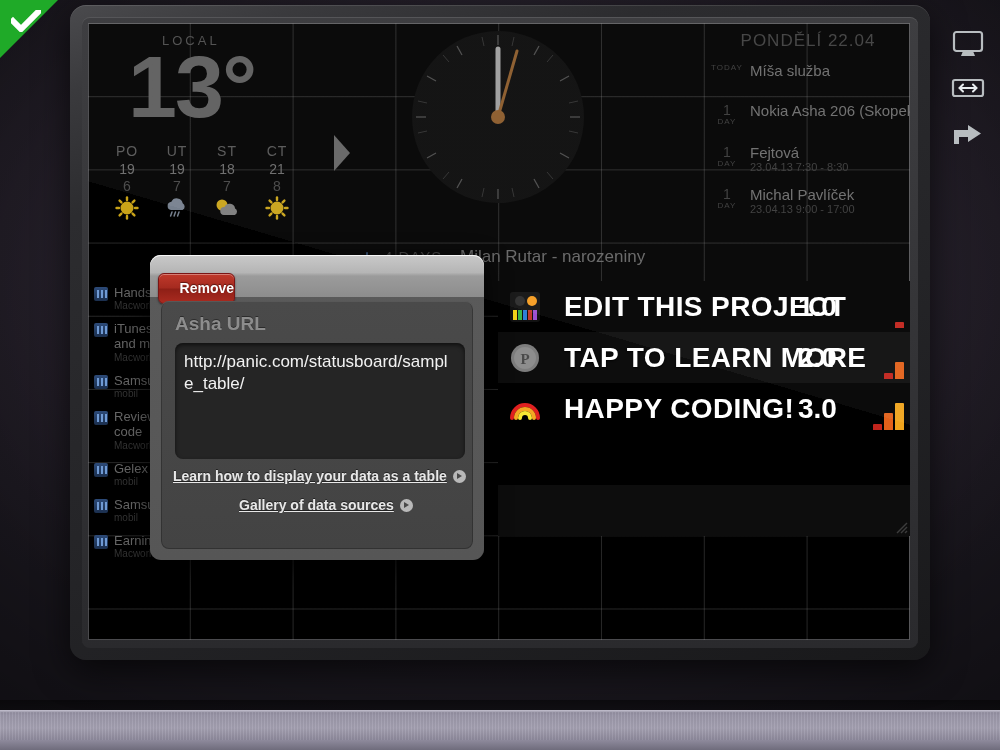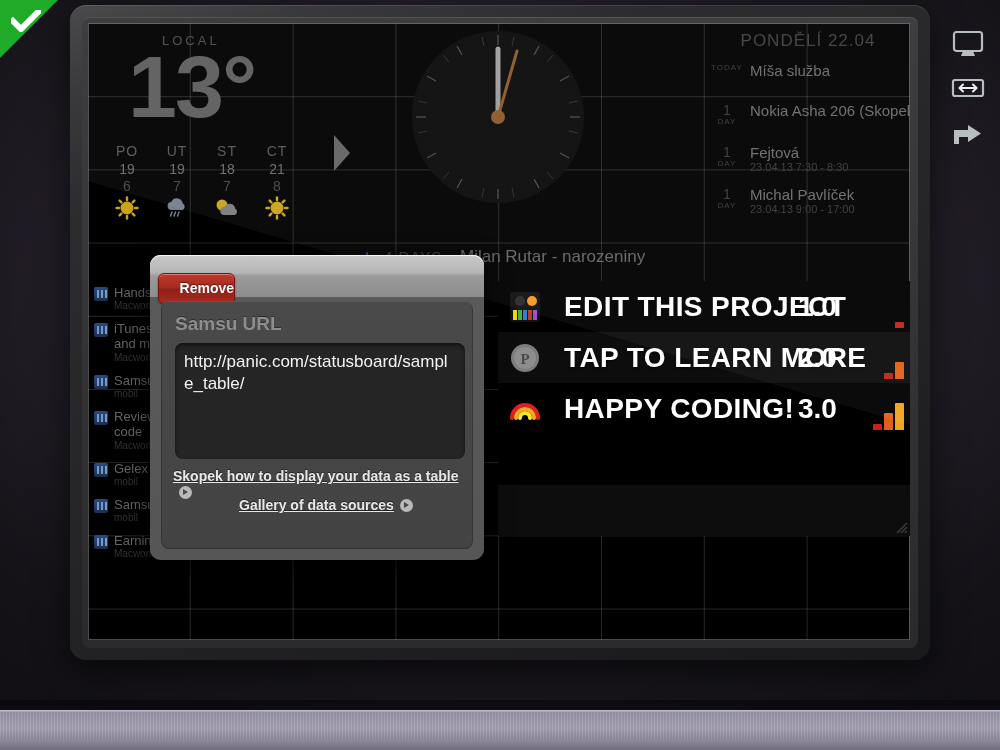"Samsu URL" div { text: Samsu -> Asha }
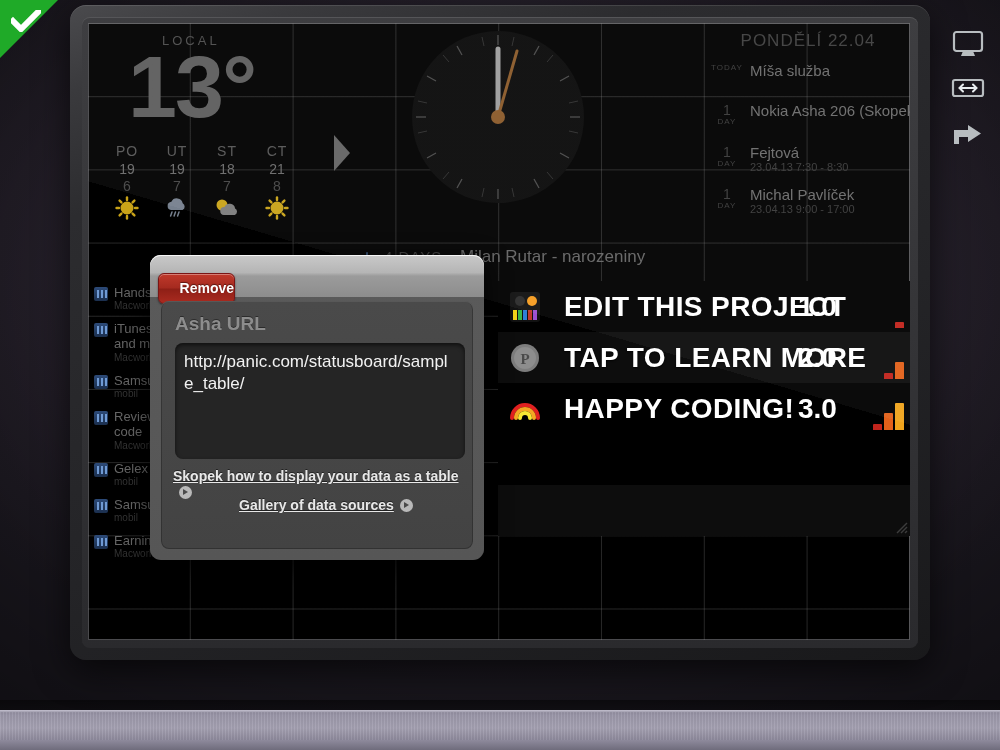"Skopek how to display your" span { text: Skopek -> Learn }
